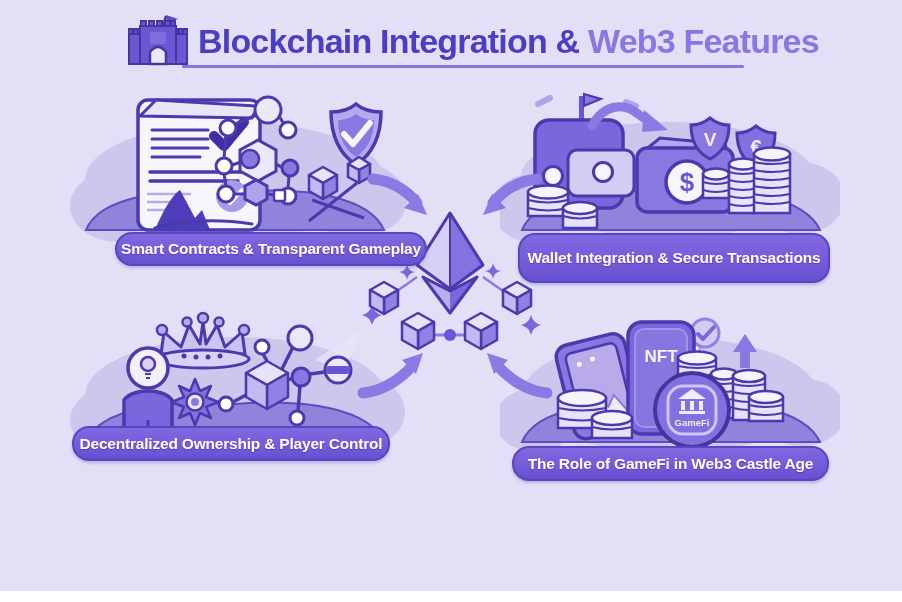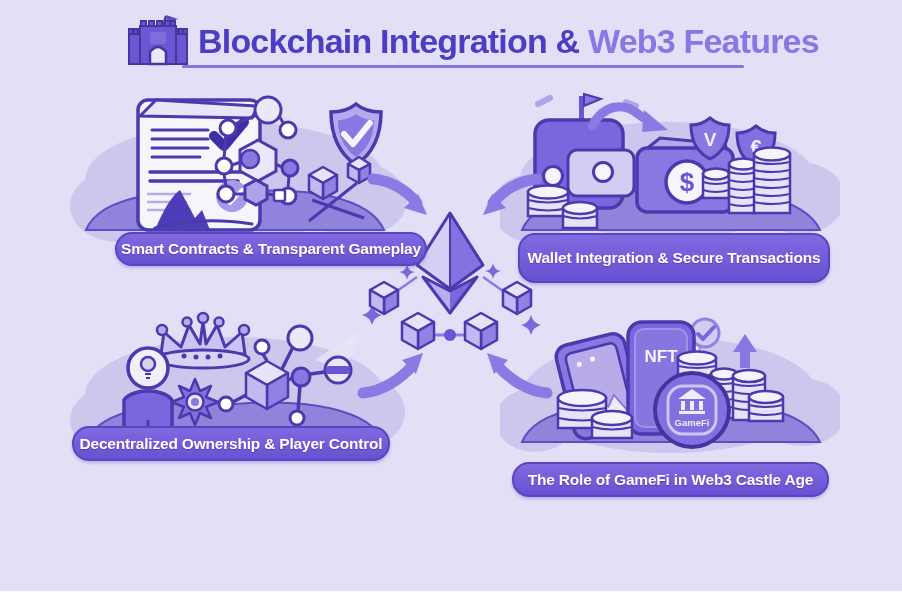"The Role of GameFi in" div.pill { margin-top: 16px -> none }
